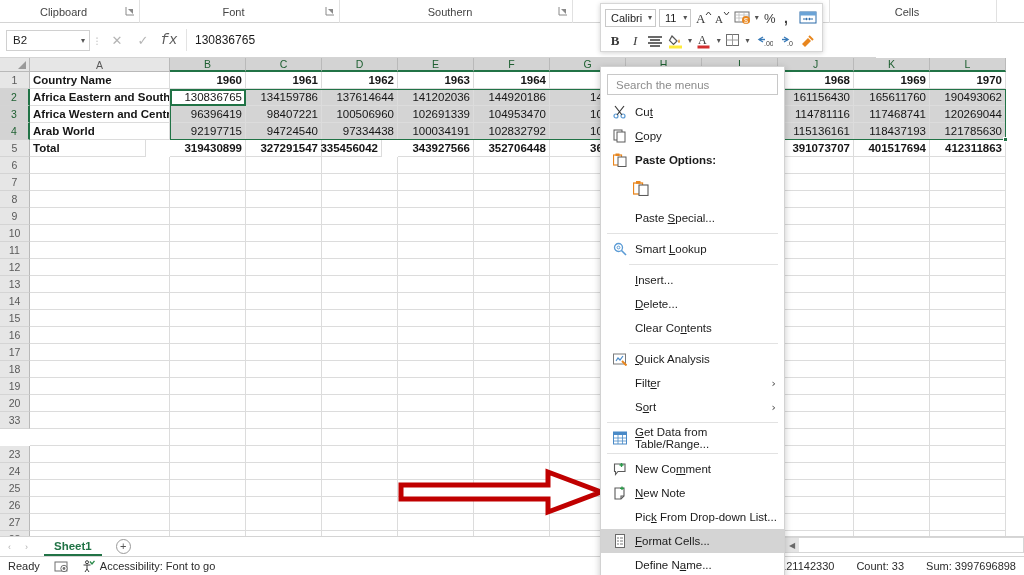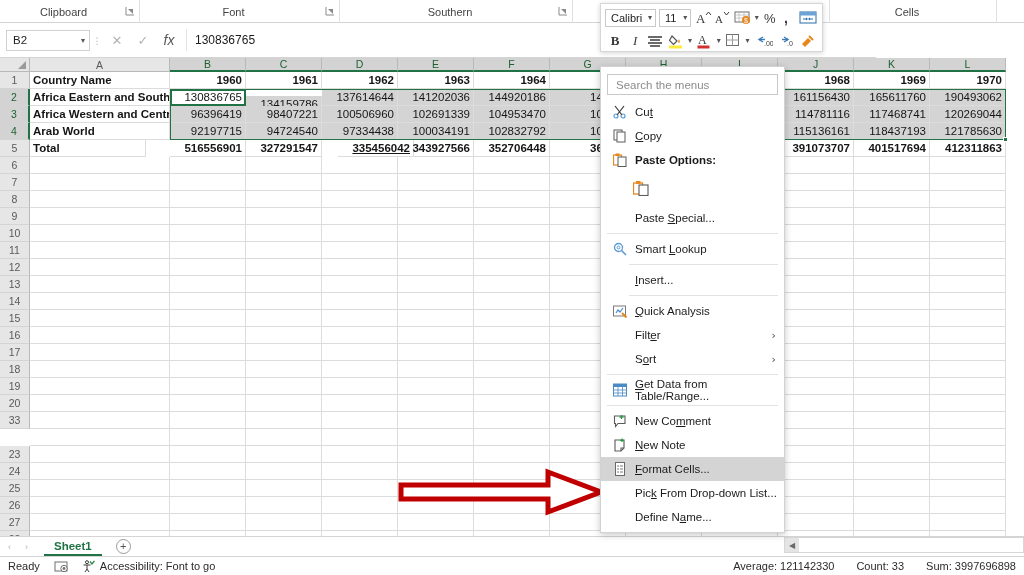"fx" .fb-btn.fx { font-family: Liberation Sans, sans-serif -> Liberation Mono, monospace }
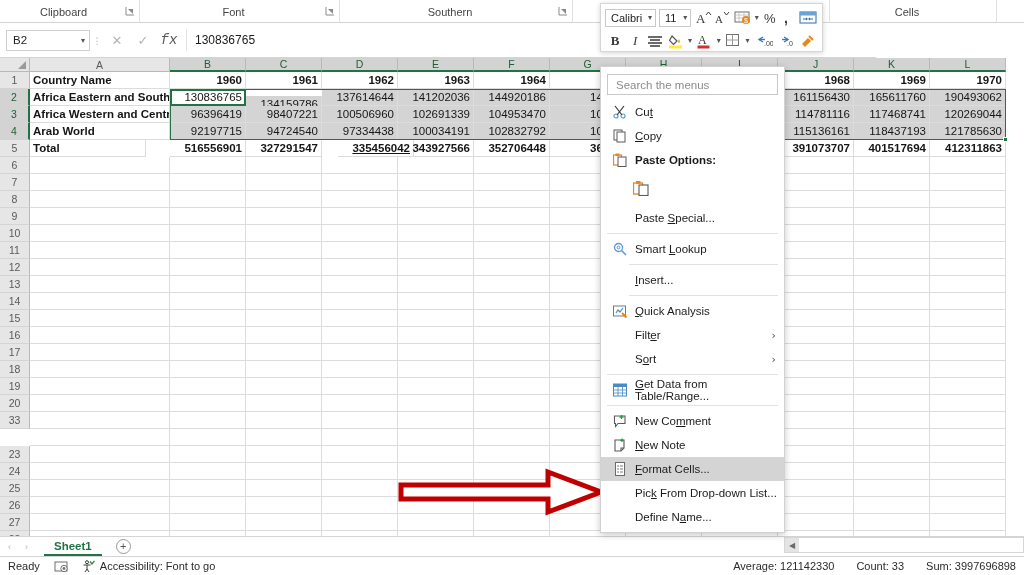"134159786" div.cell { top: 24px -> 17px }
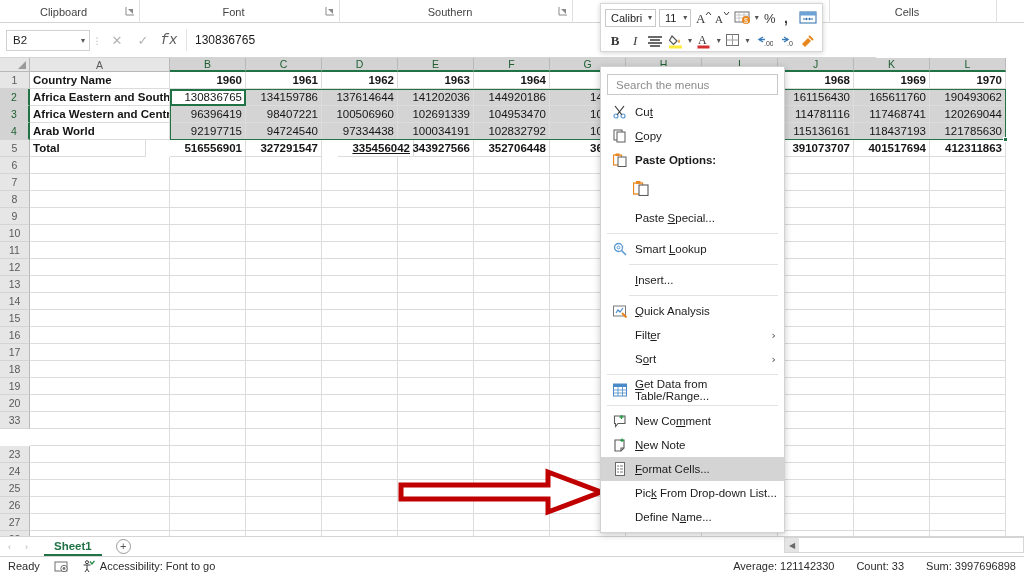"516556901" div.cell { text: 516556901 -> 319430899 }
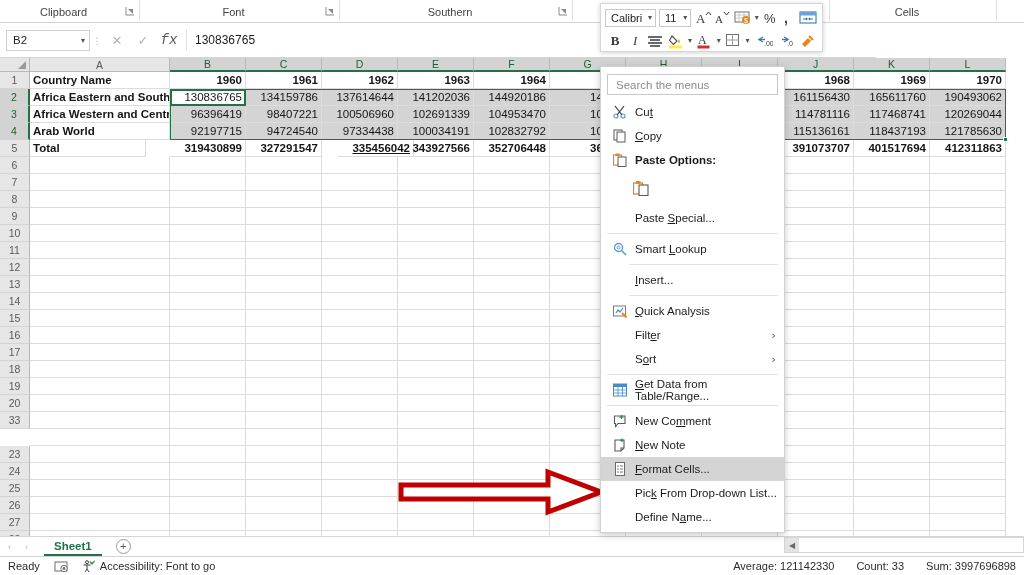"335456042" div.cell { left: 308px -> 276px; text-decoration: underline -> none }
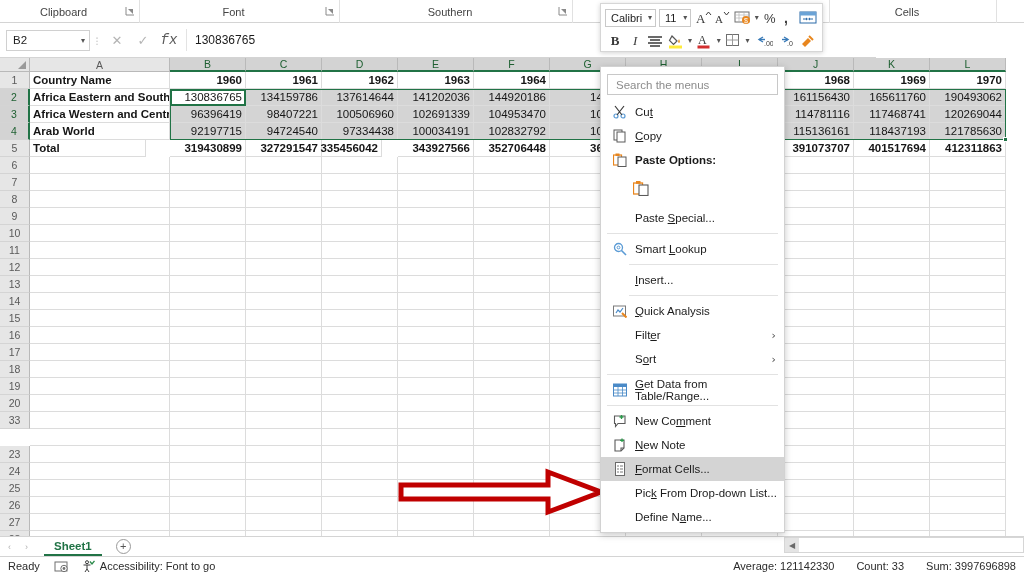"Delete..." div.ctx-item { html: none -> <div> <span></span> <span><u>D</u>elete...</span> </div> }
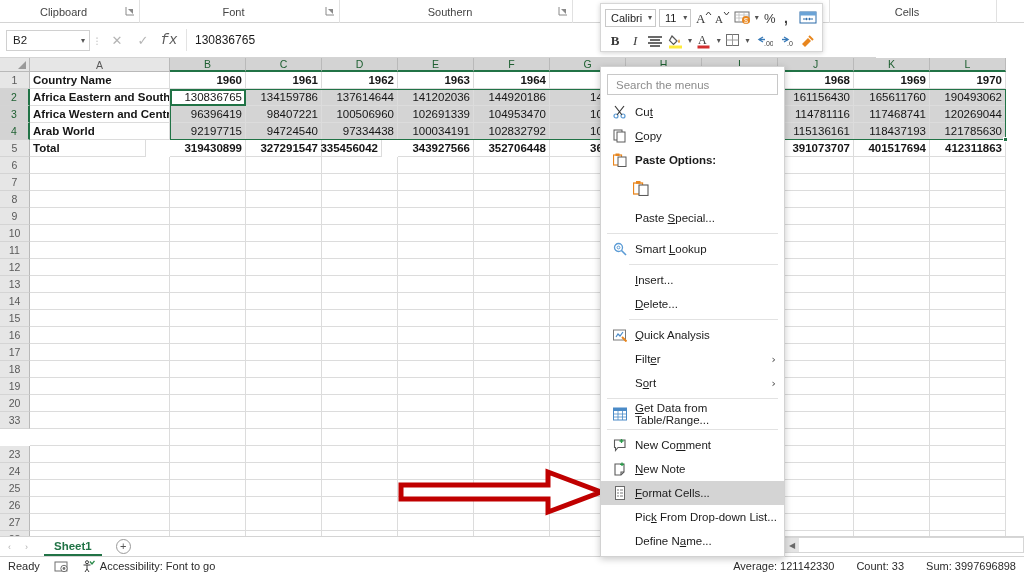"Clear Contents" div.ctx-item { html: none -> <div> <span></span> <span>Clear Co<u>n</u>tents</span> </div> }
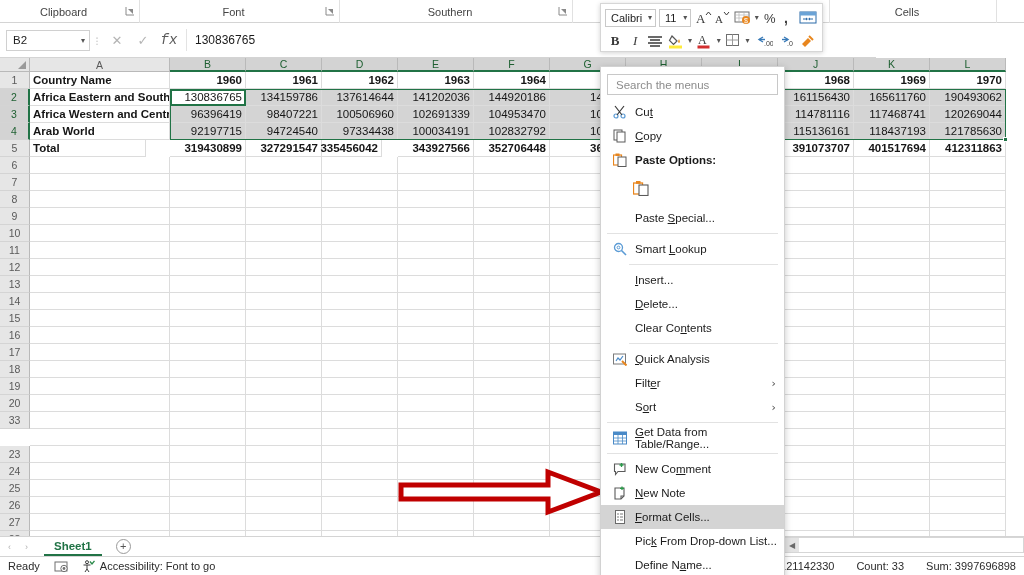"Format Cells..." div.ctx-item { order: before "Pick From Drop-down List..." -> after "Pick From Drop-down List..." }
